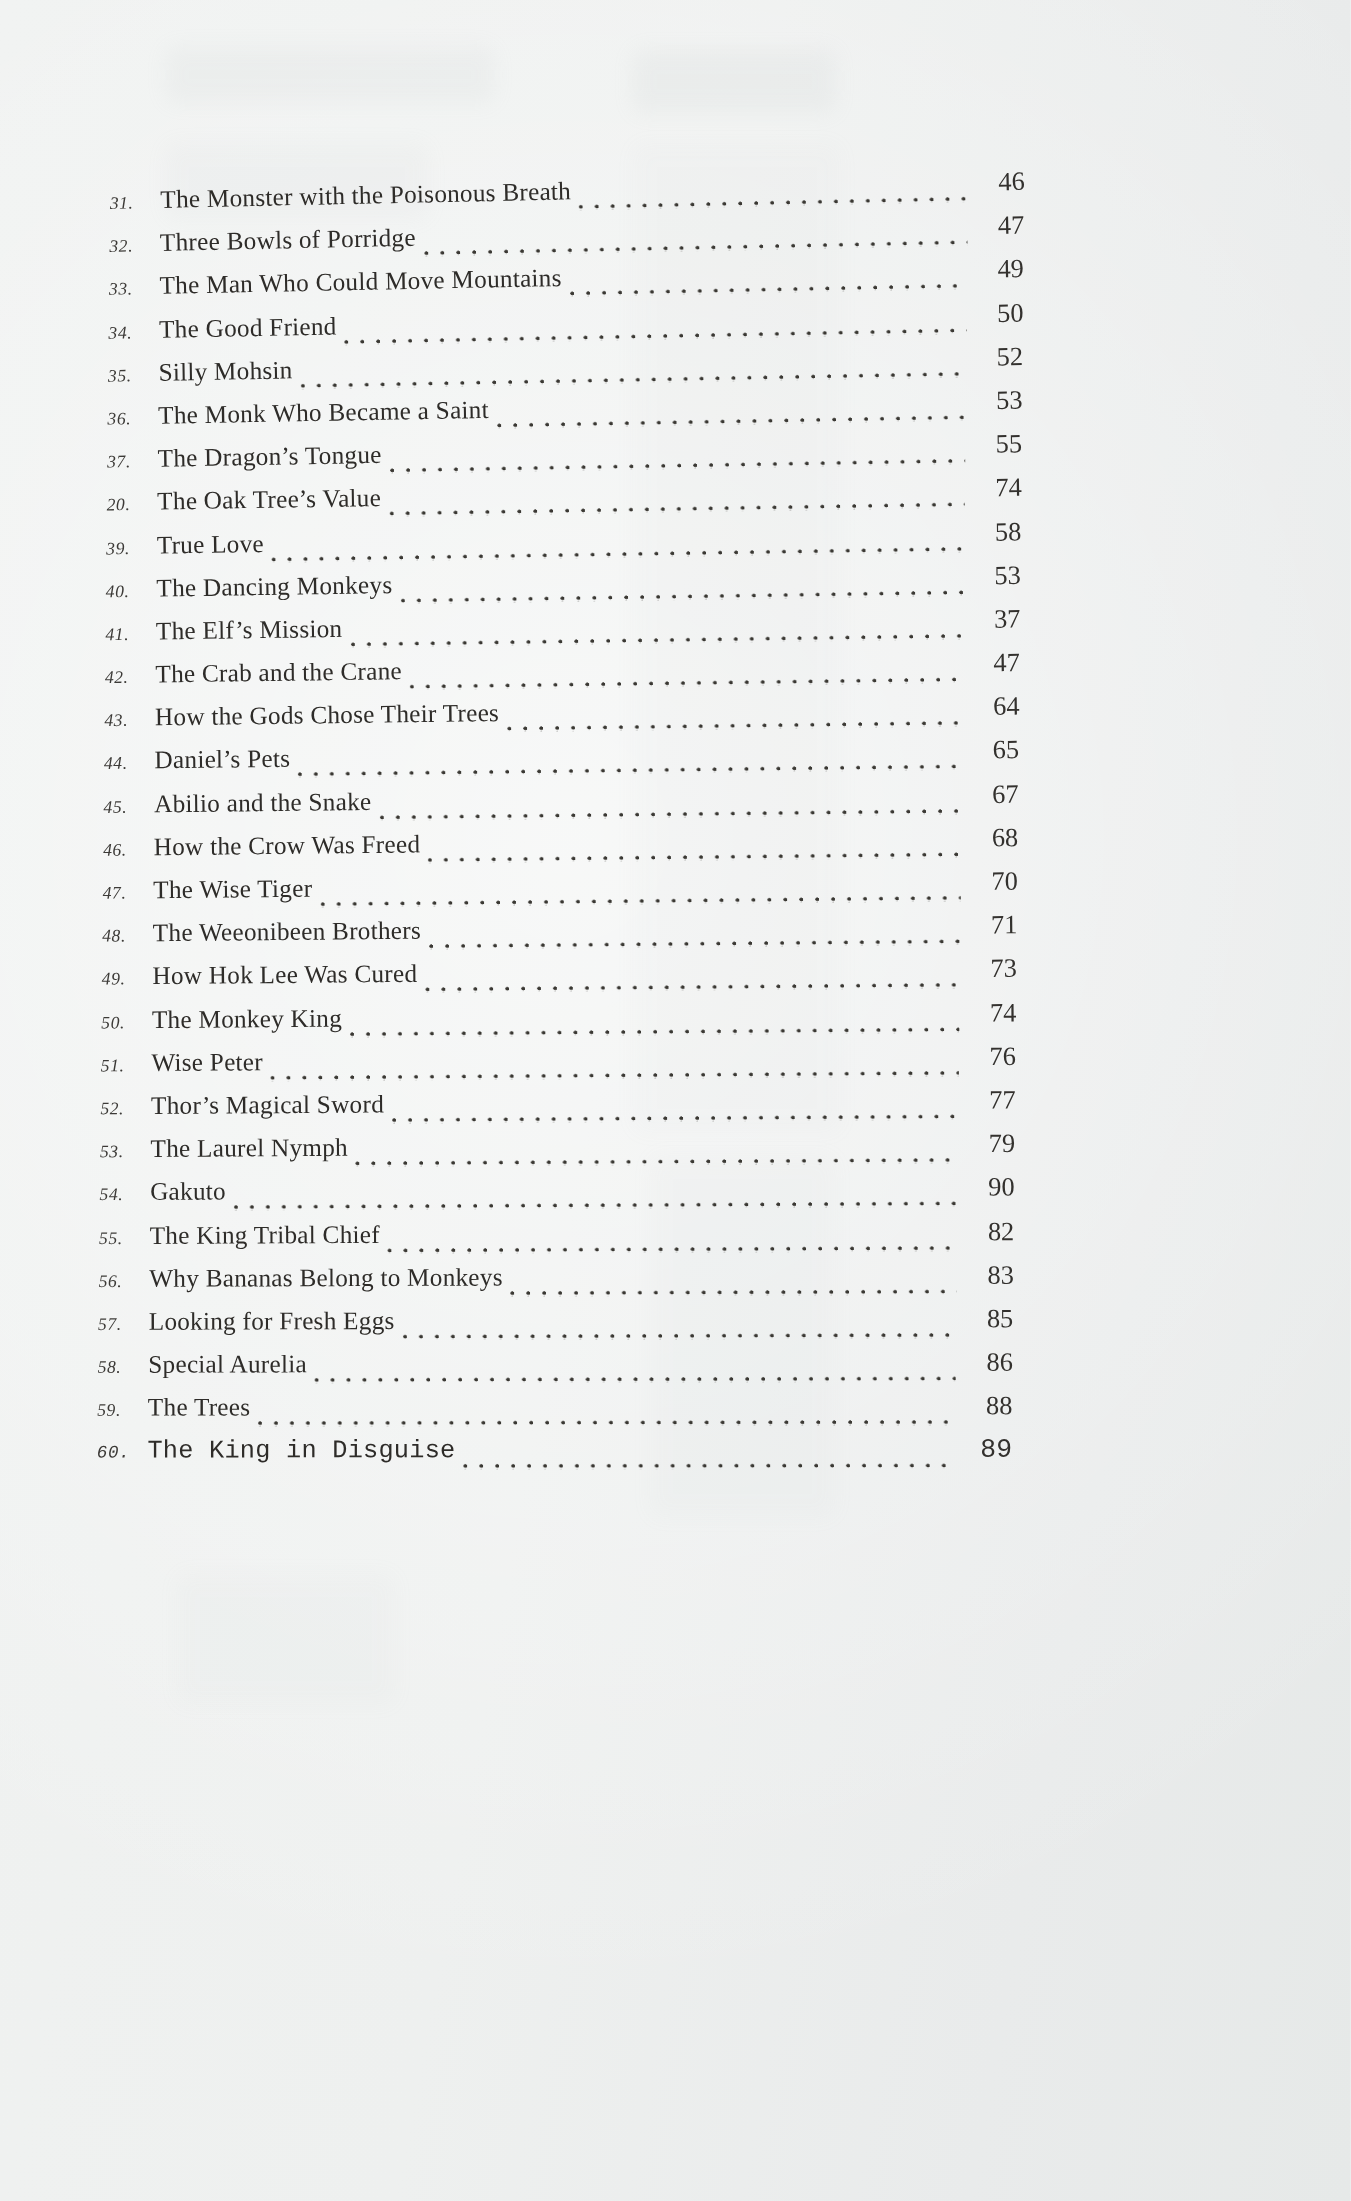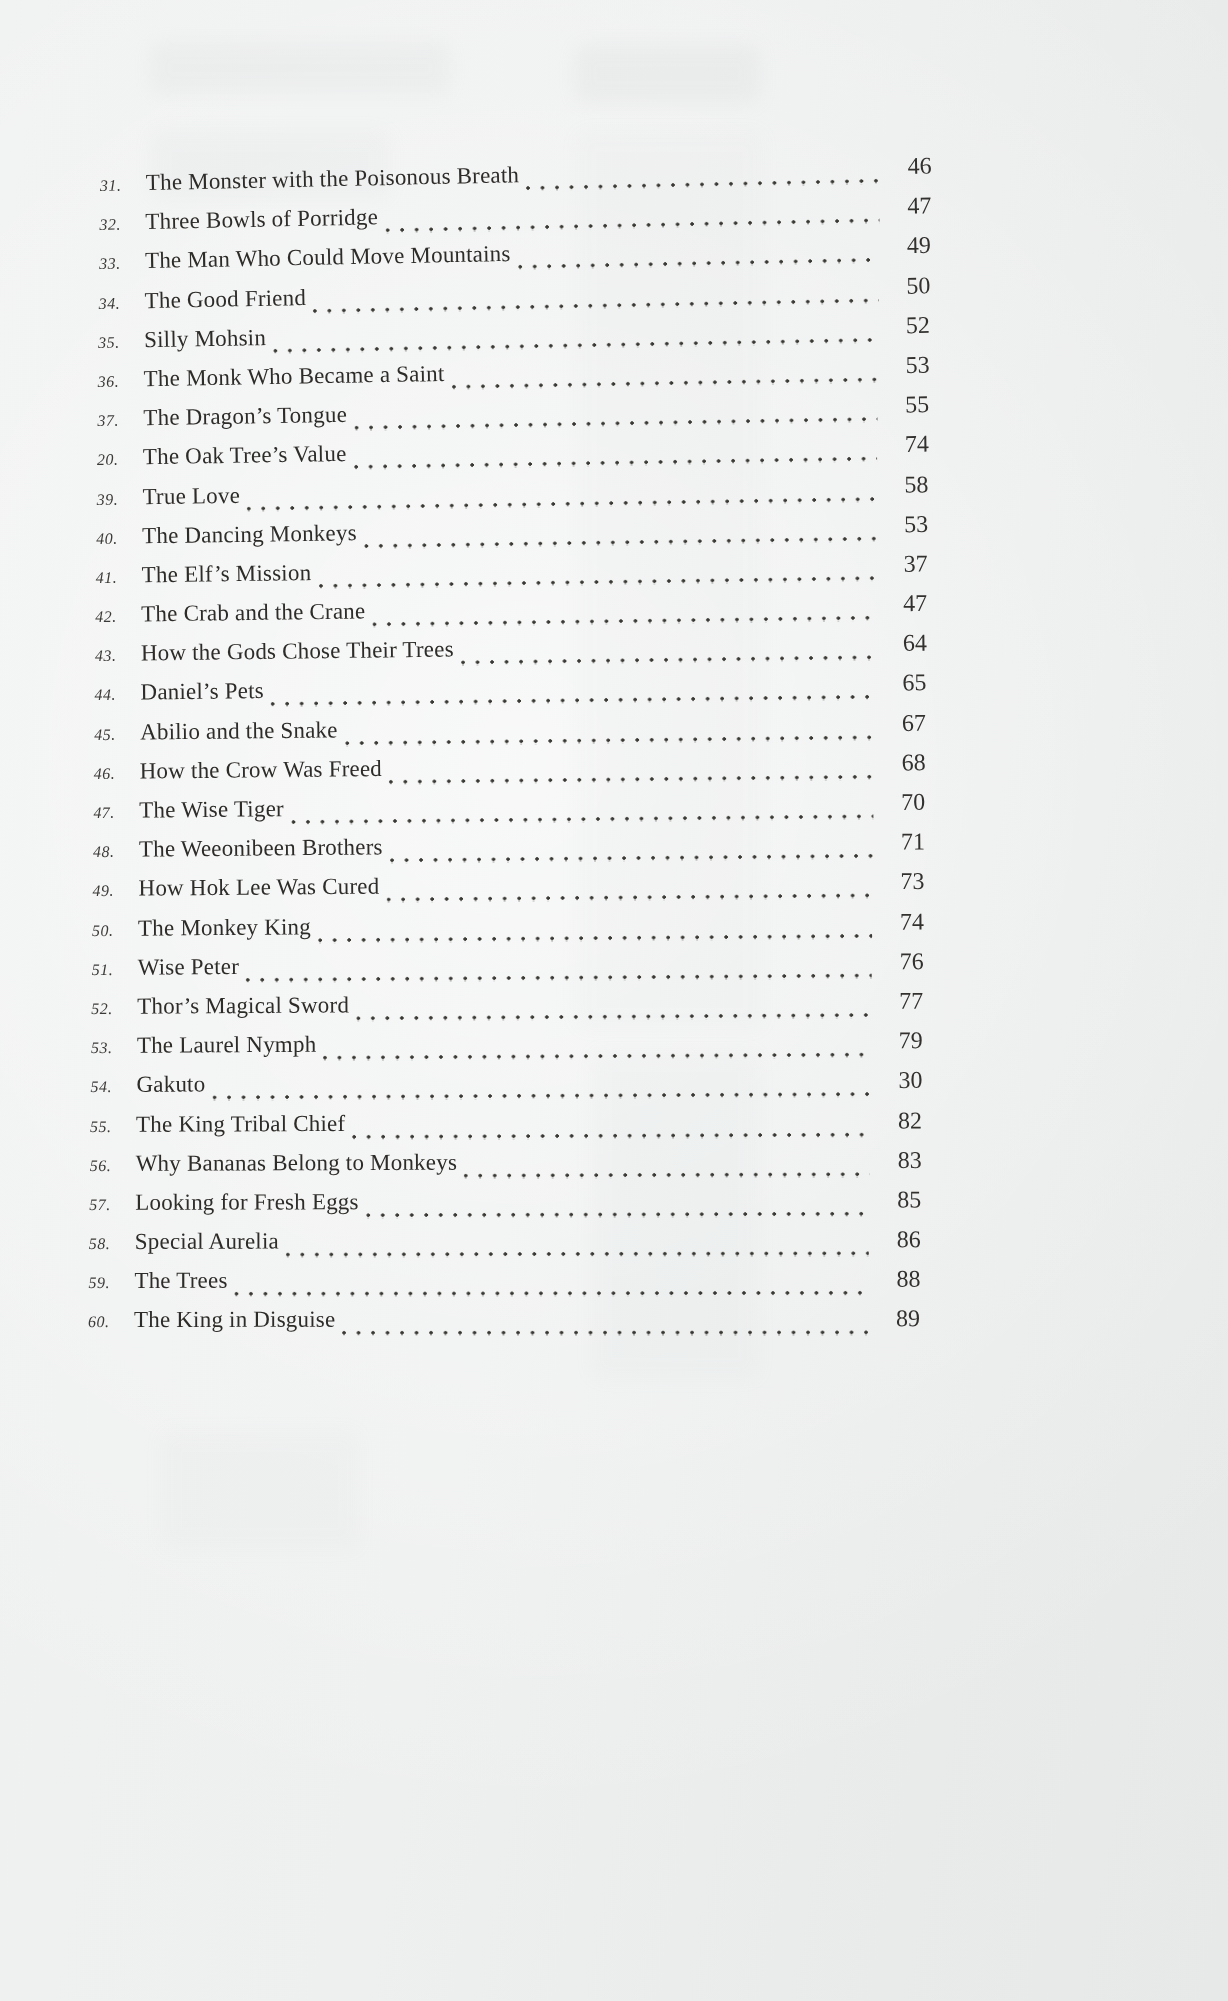"30" span.entry-page { text: 30 -> 90 }
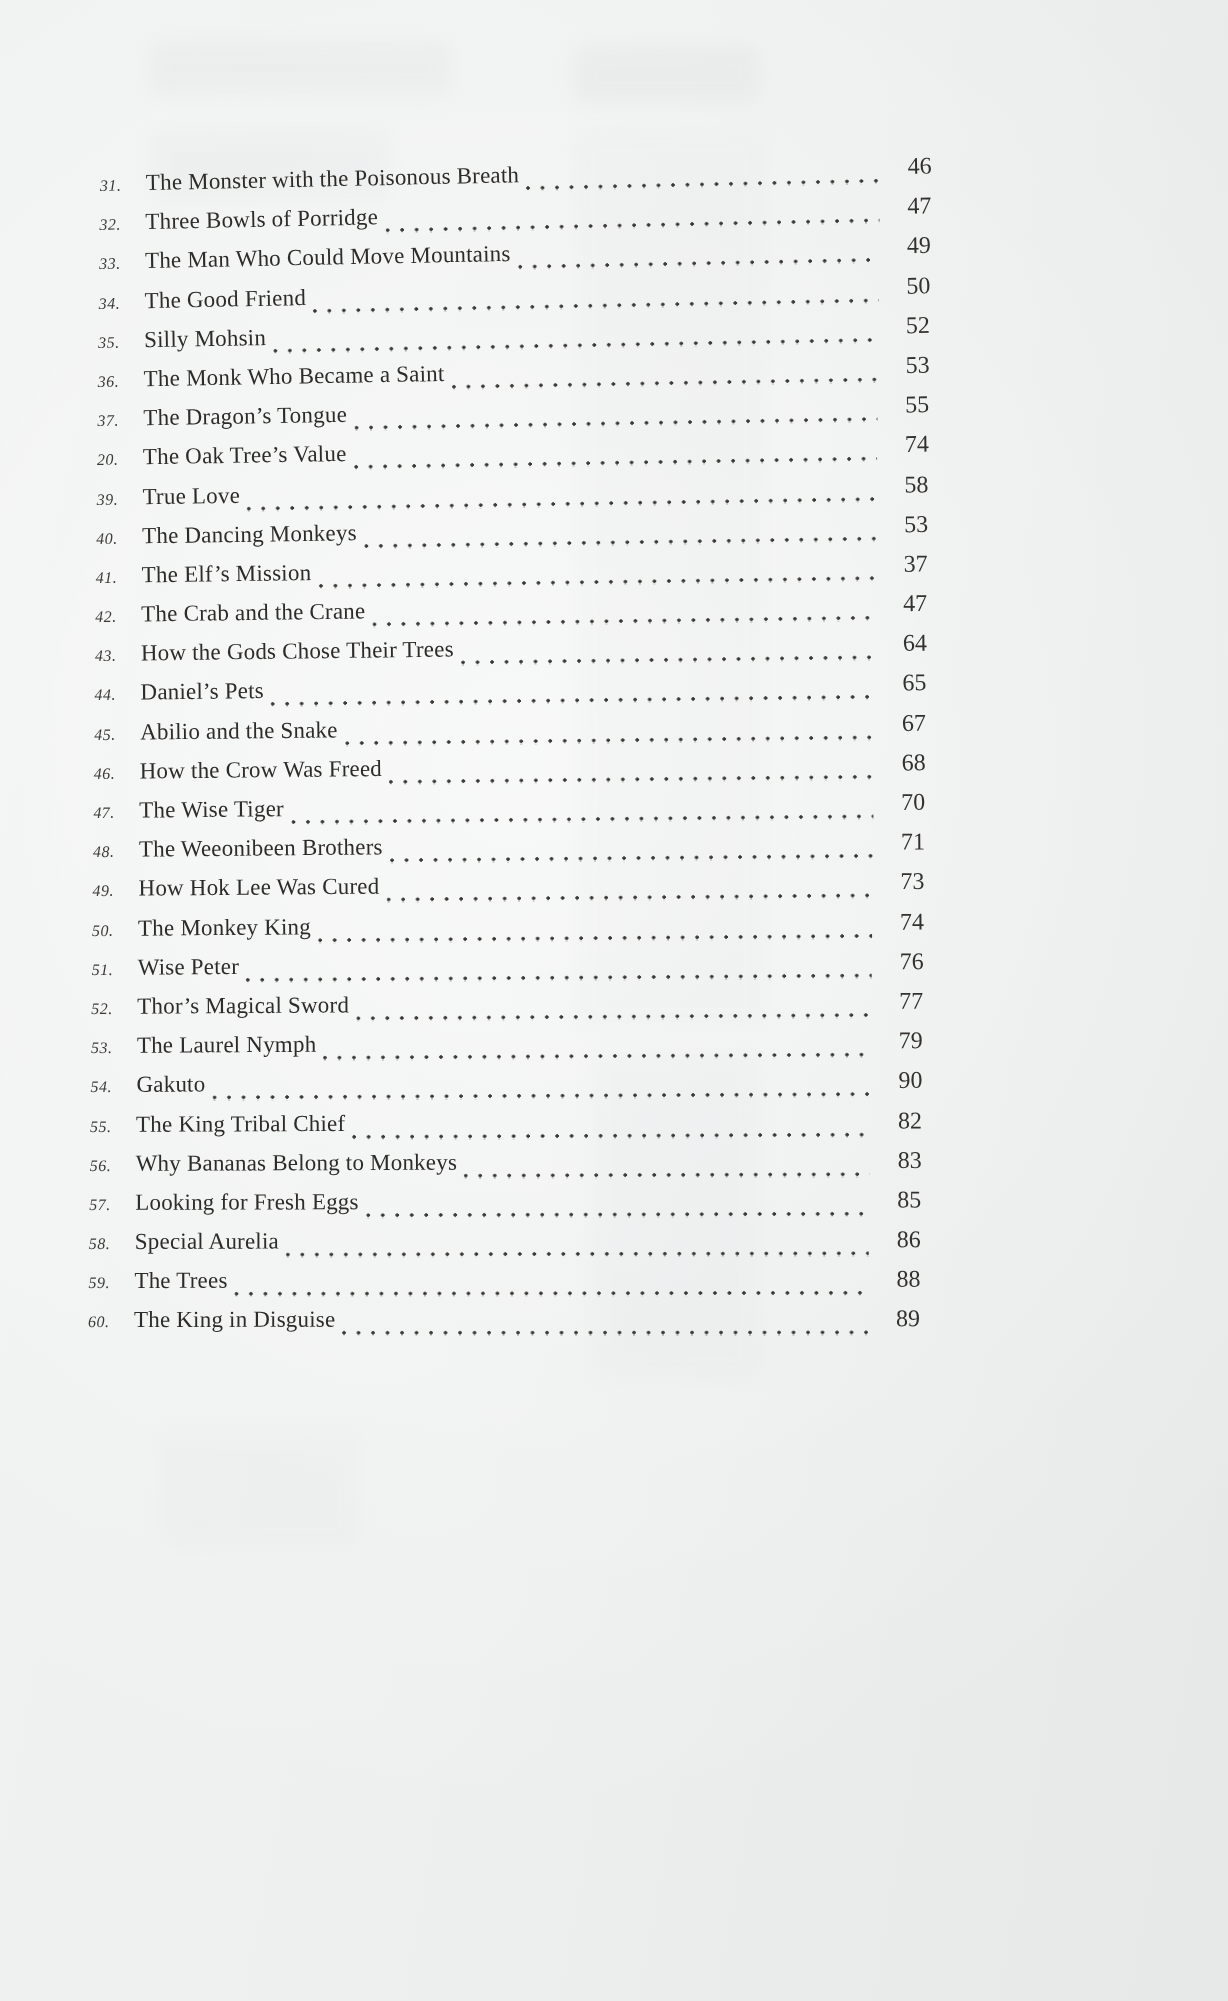"60." div.toc-row { font-family: none -> Liberation Mono, monospace }
